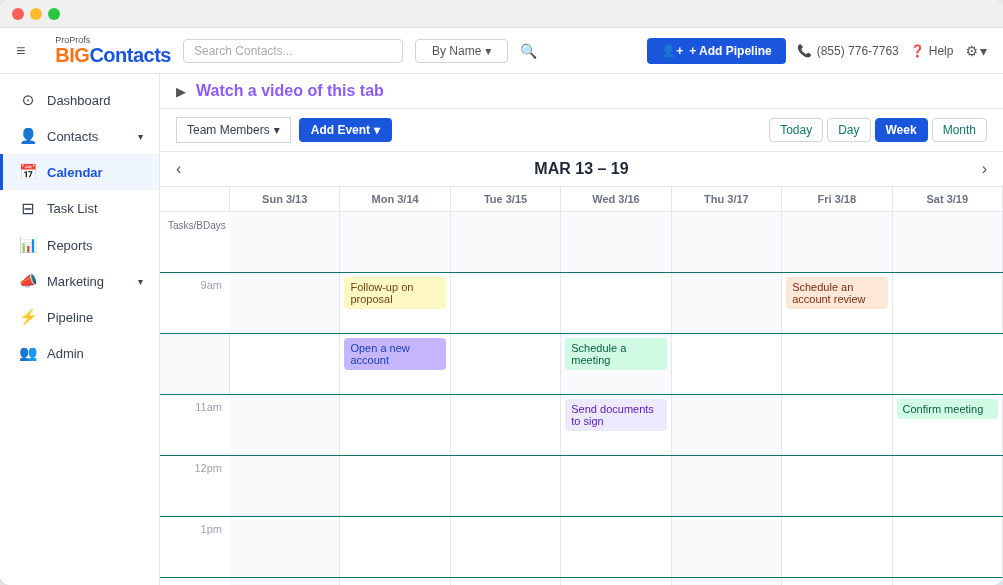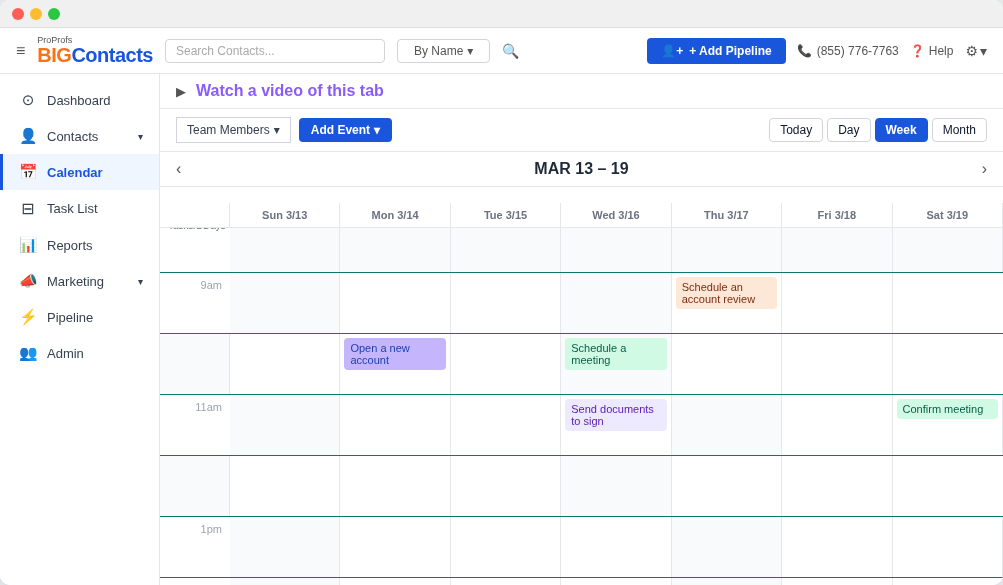"ProProfs" .logo { margin-left: none -> 18px }
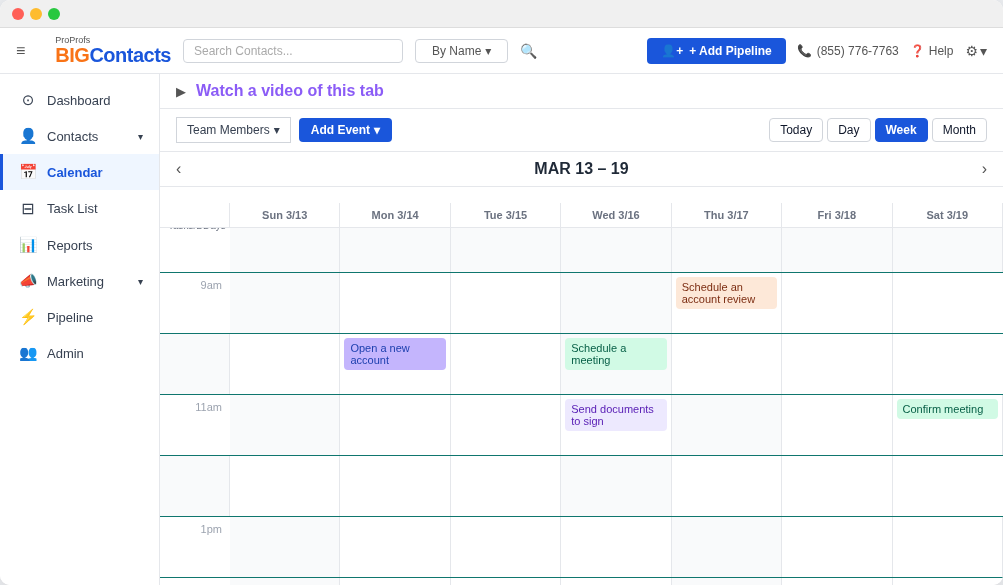"Today" .view-btn { color: #0f172a -> #0f766e }
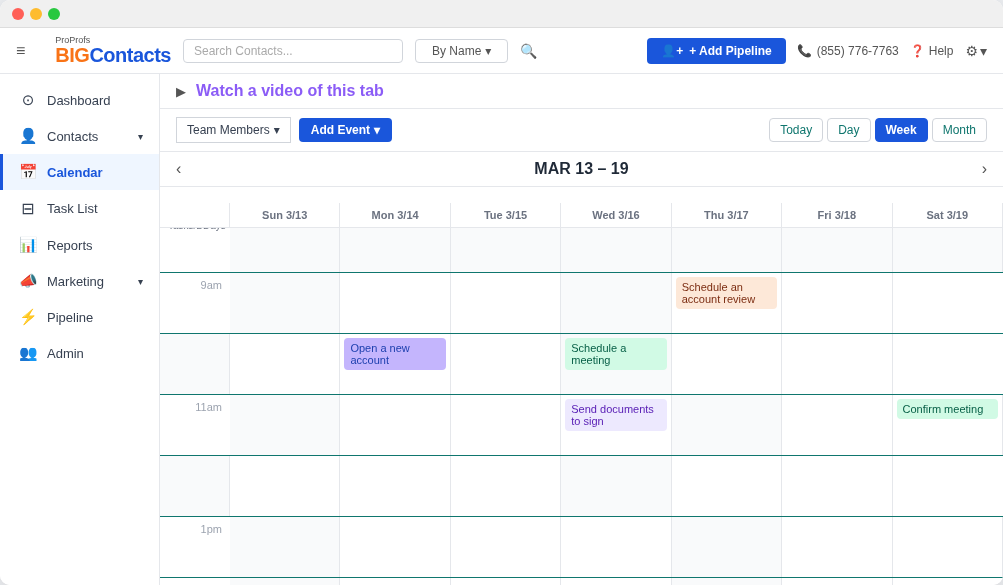"Sun 3/13" .cal-header-row { top: 16px -> 0 }
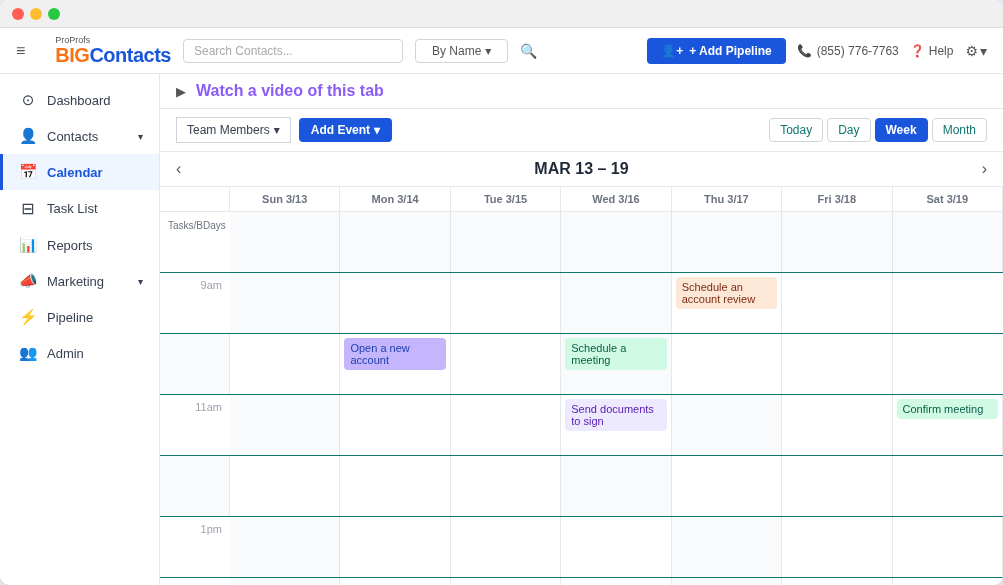"Follow-up on proposal" div.cal-cell { html: none -> <div> <div>Follow-up on proposal</div> </div> }
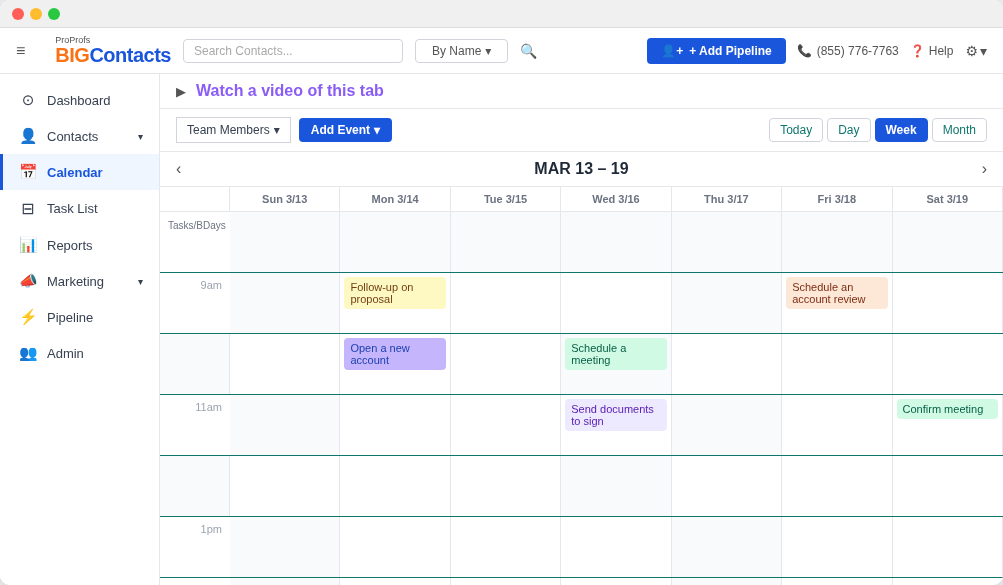"12pm" div.cal-time { html: none -> <div>12pm</div> }
